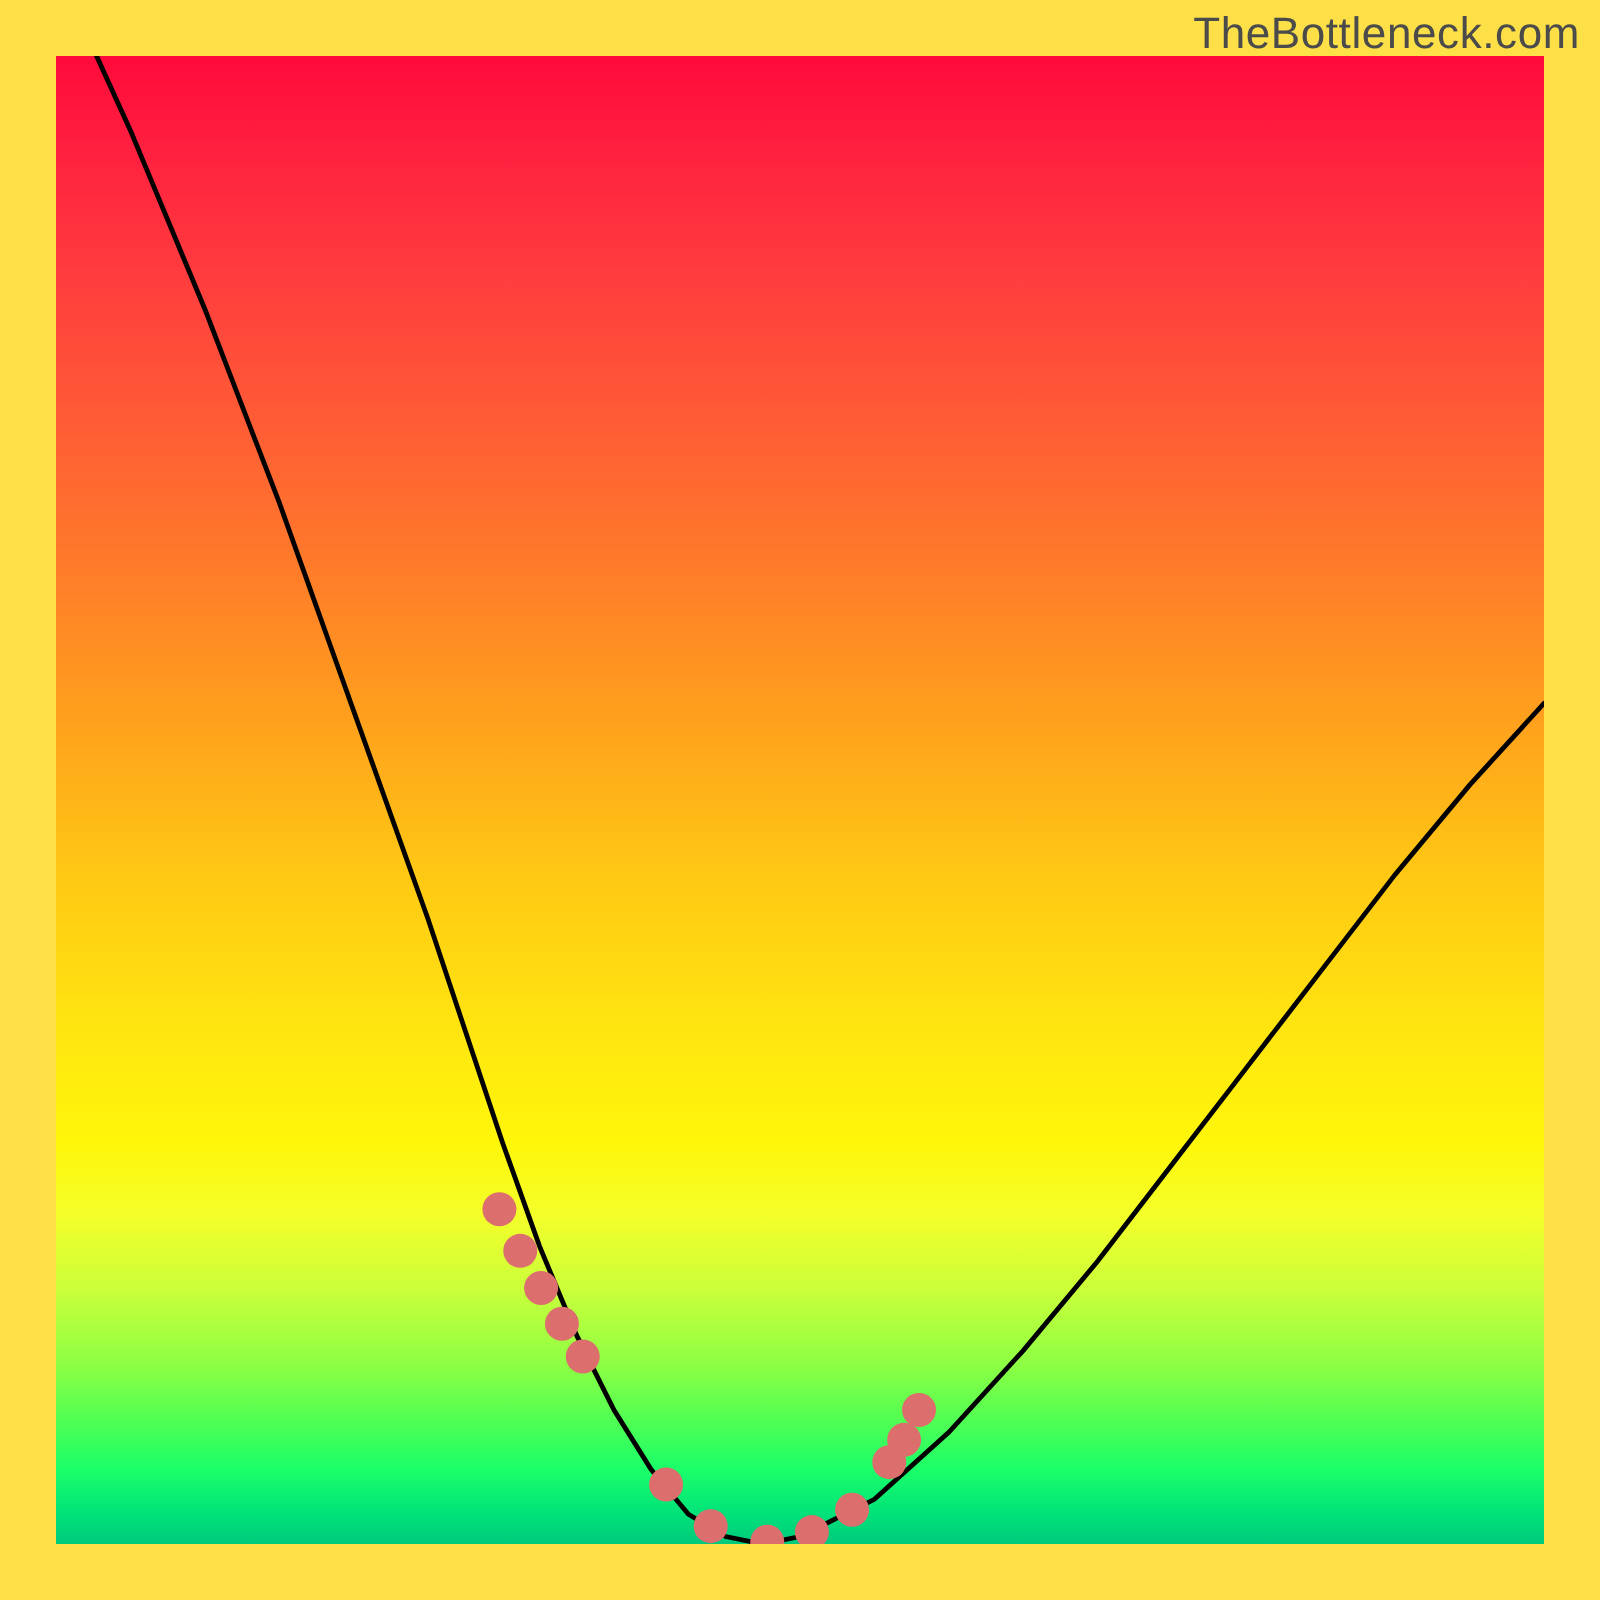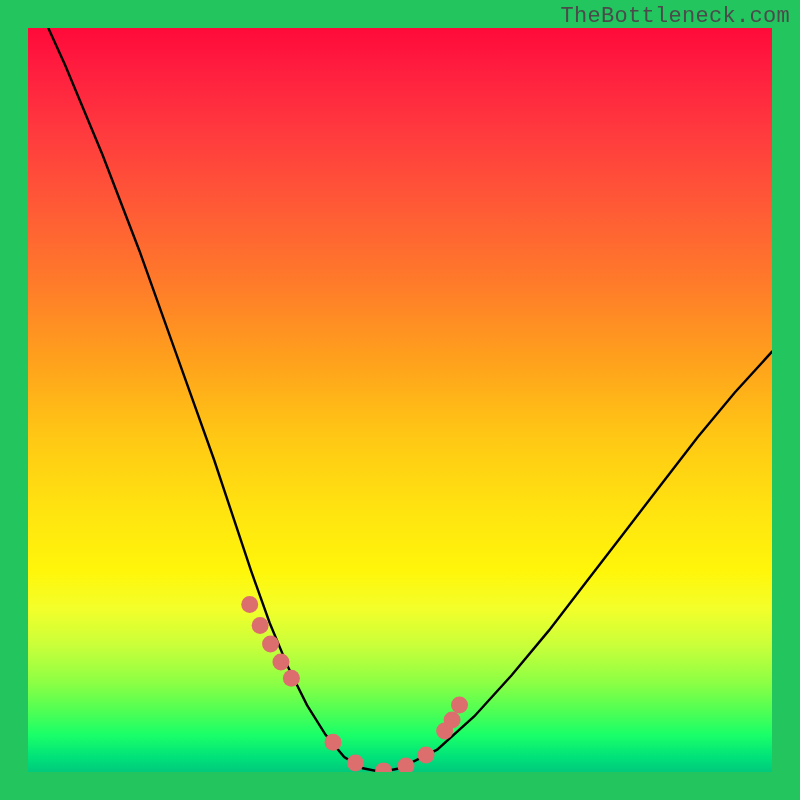"TheBottleneck.com" .frame { background: #22c55e -> #fde047; font-family: Liberation Mono, monospace -> none }
